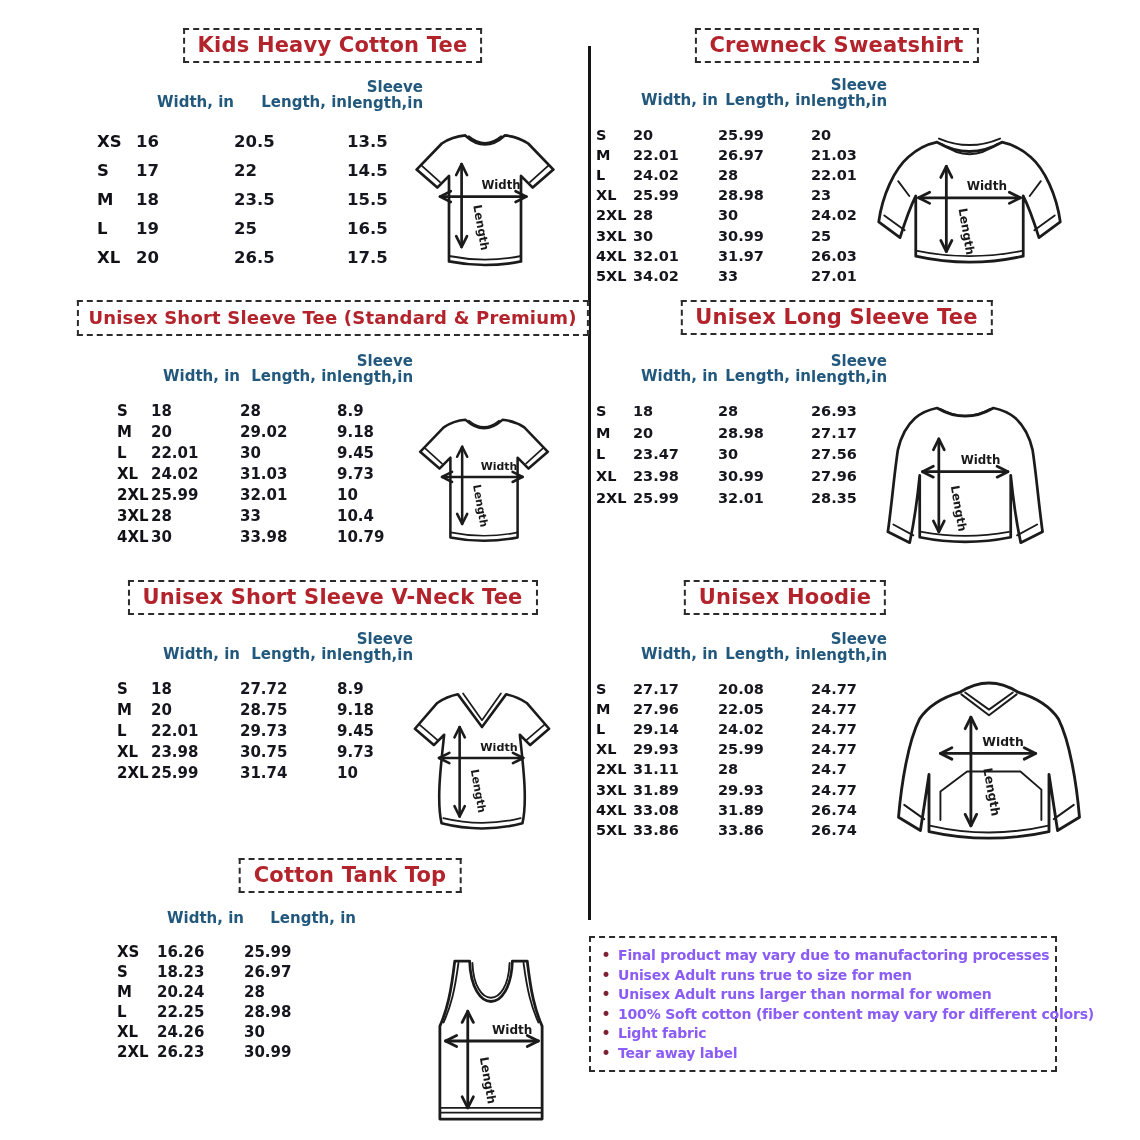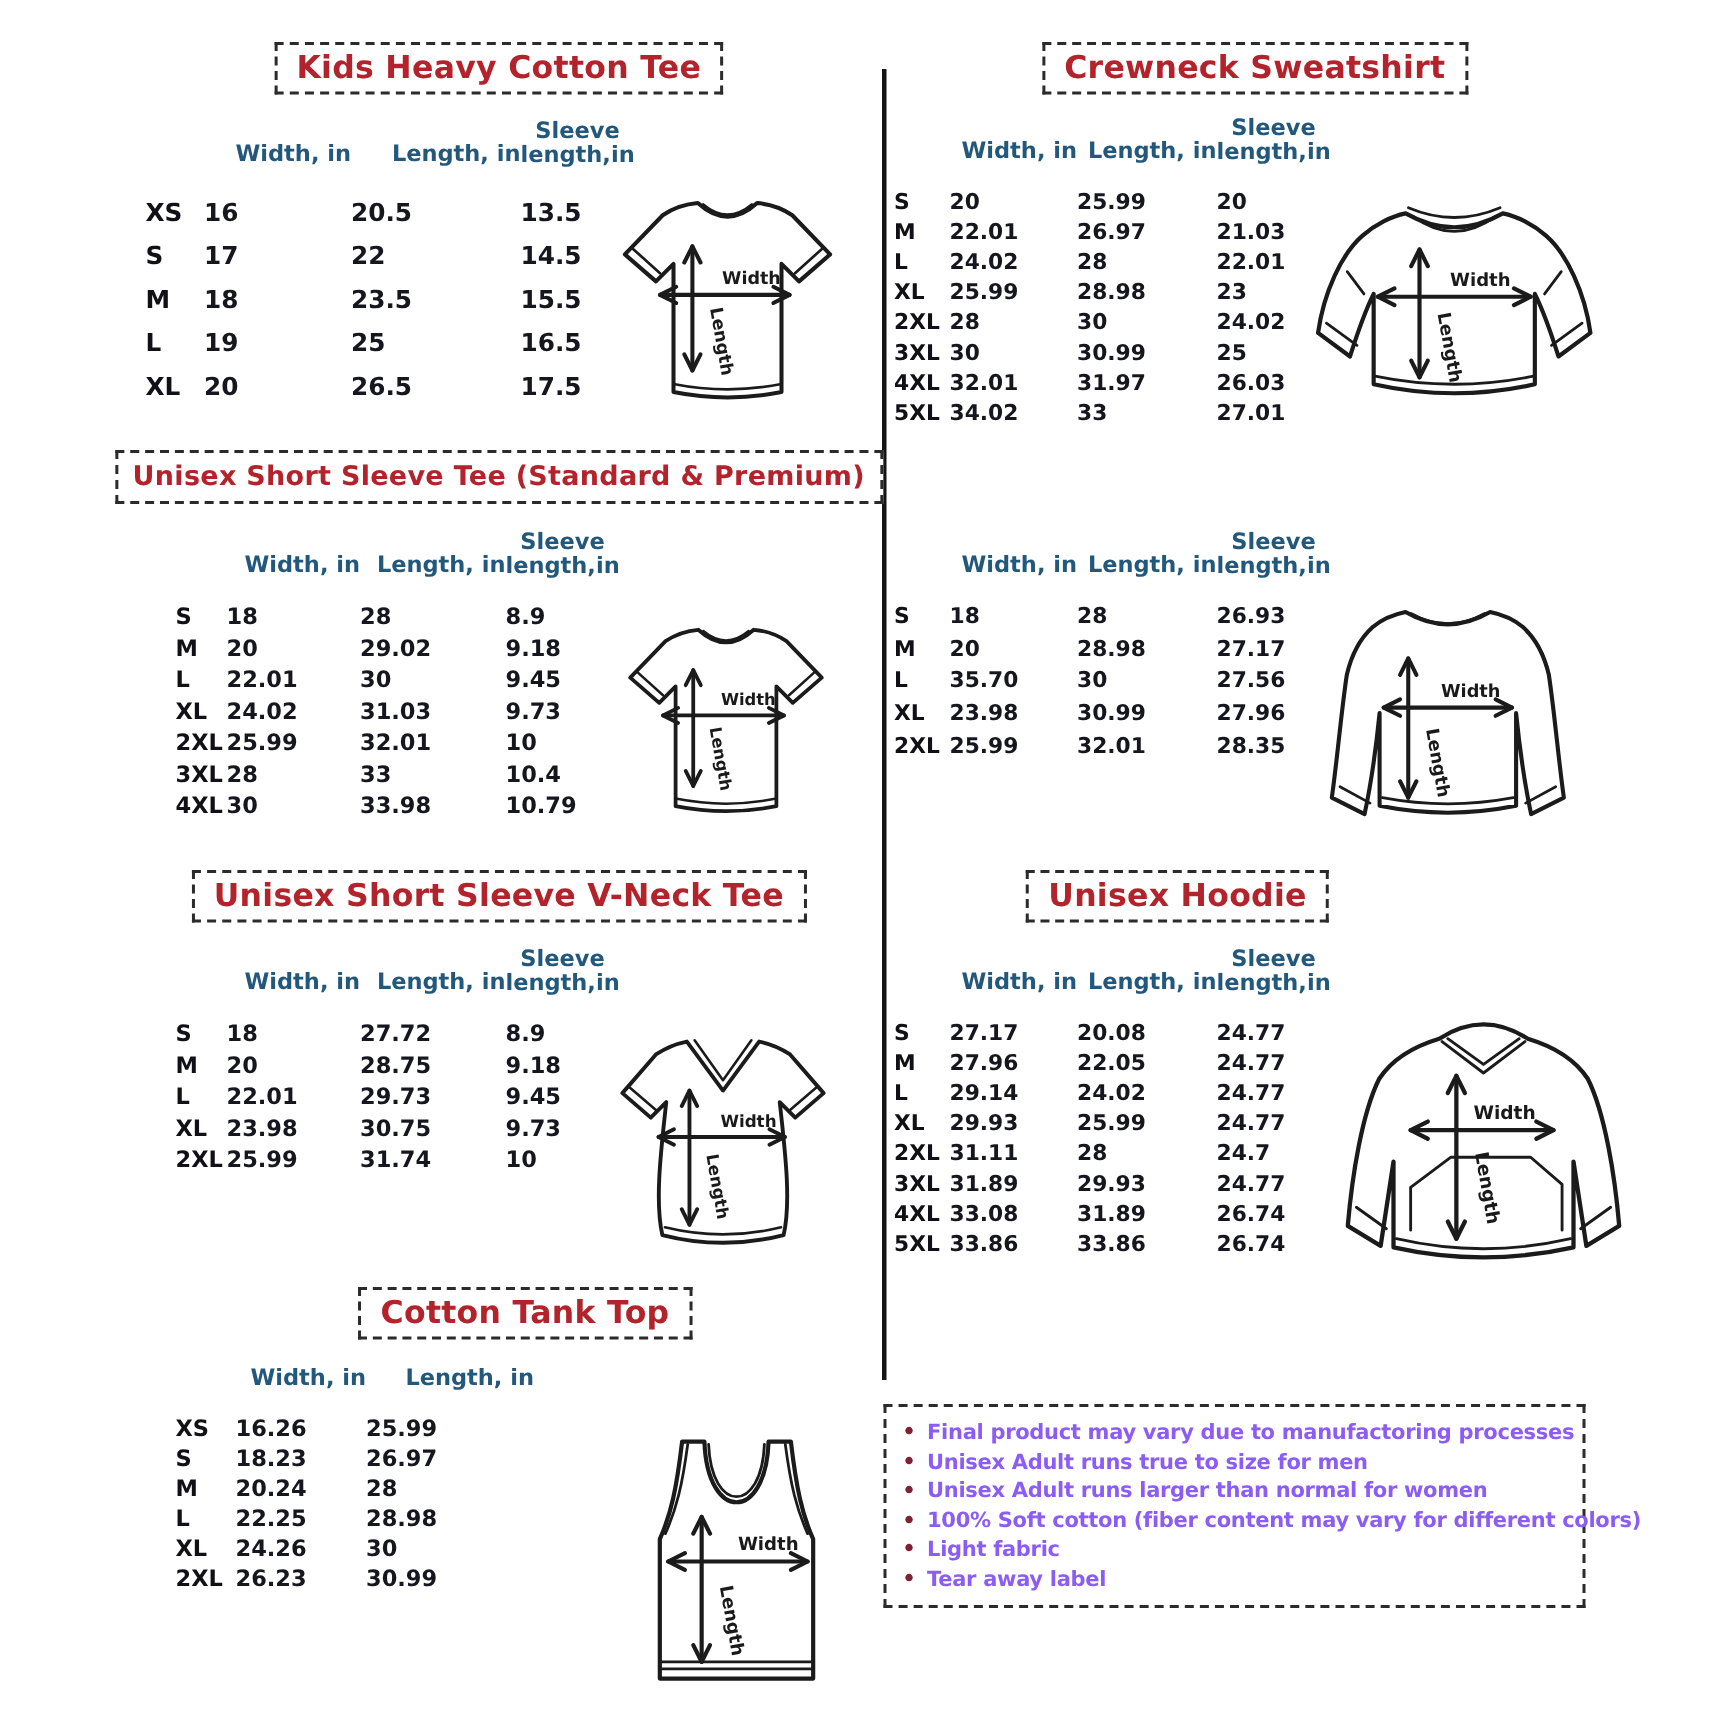"Sleeve length,in" .thead .c.sleeve { text-align: center -> right }
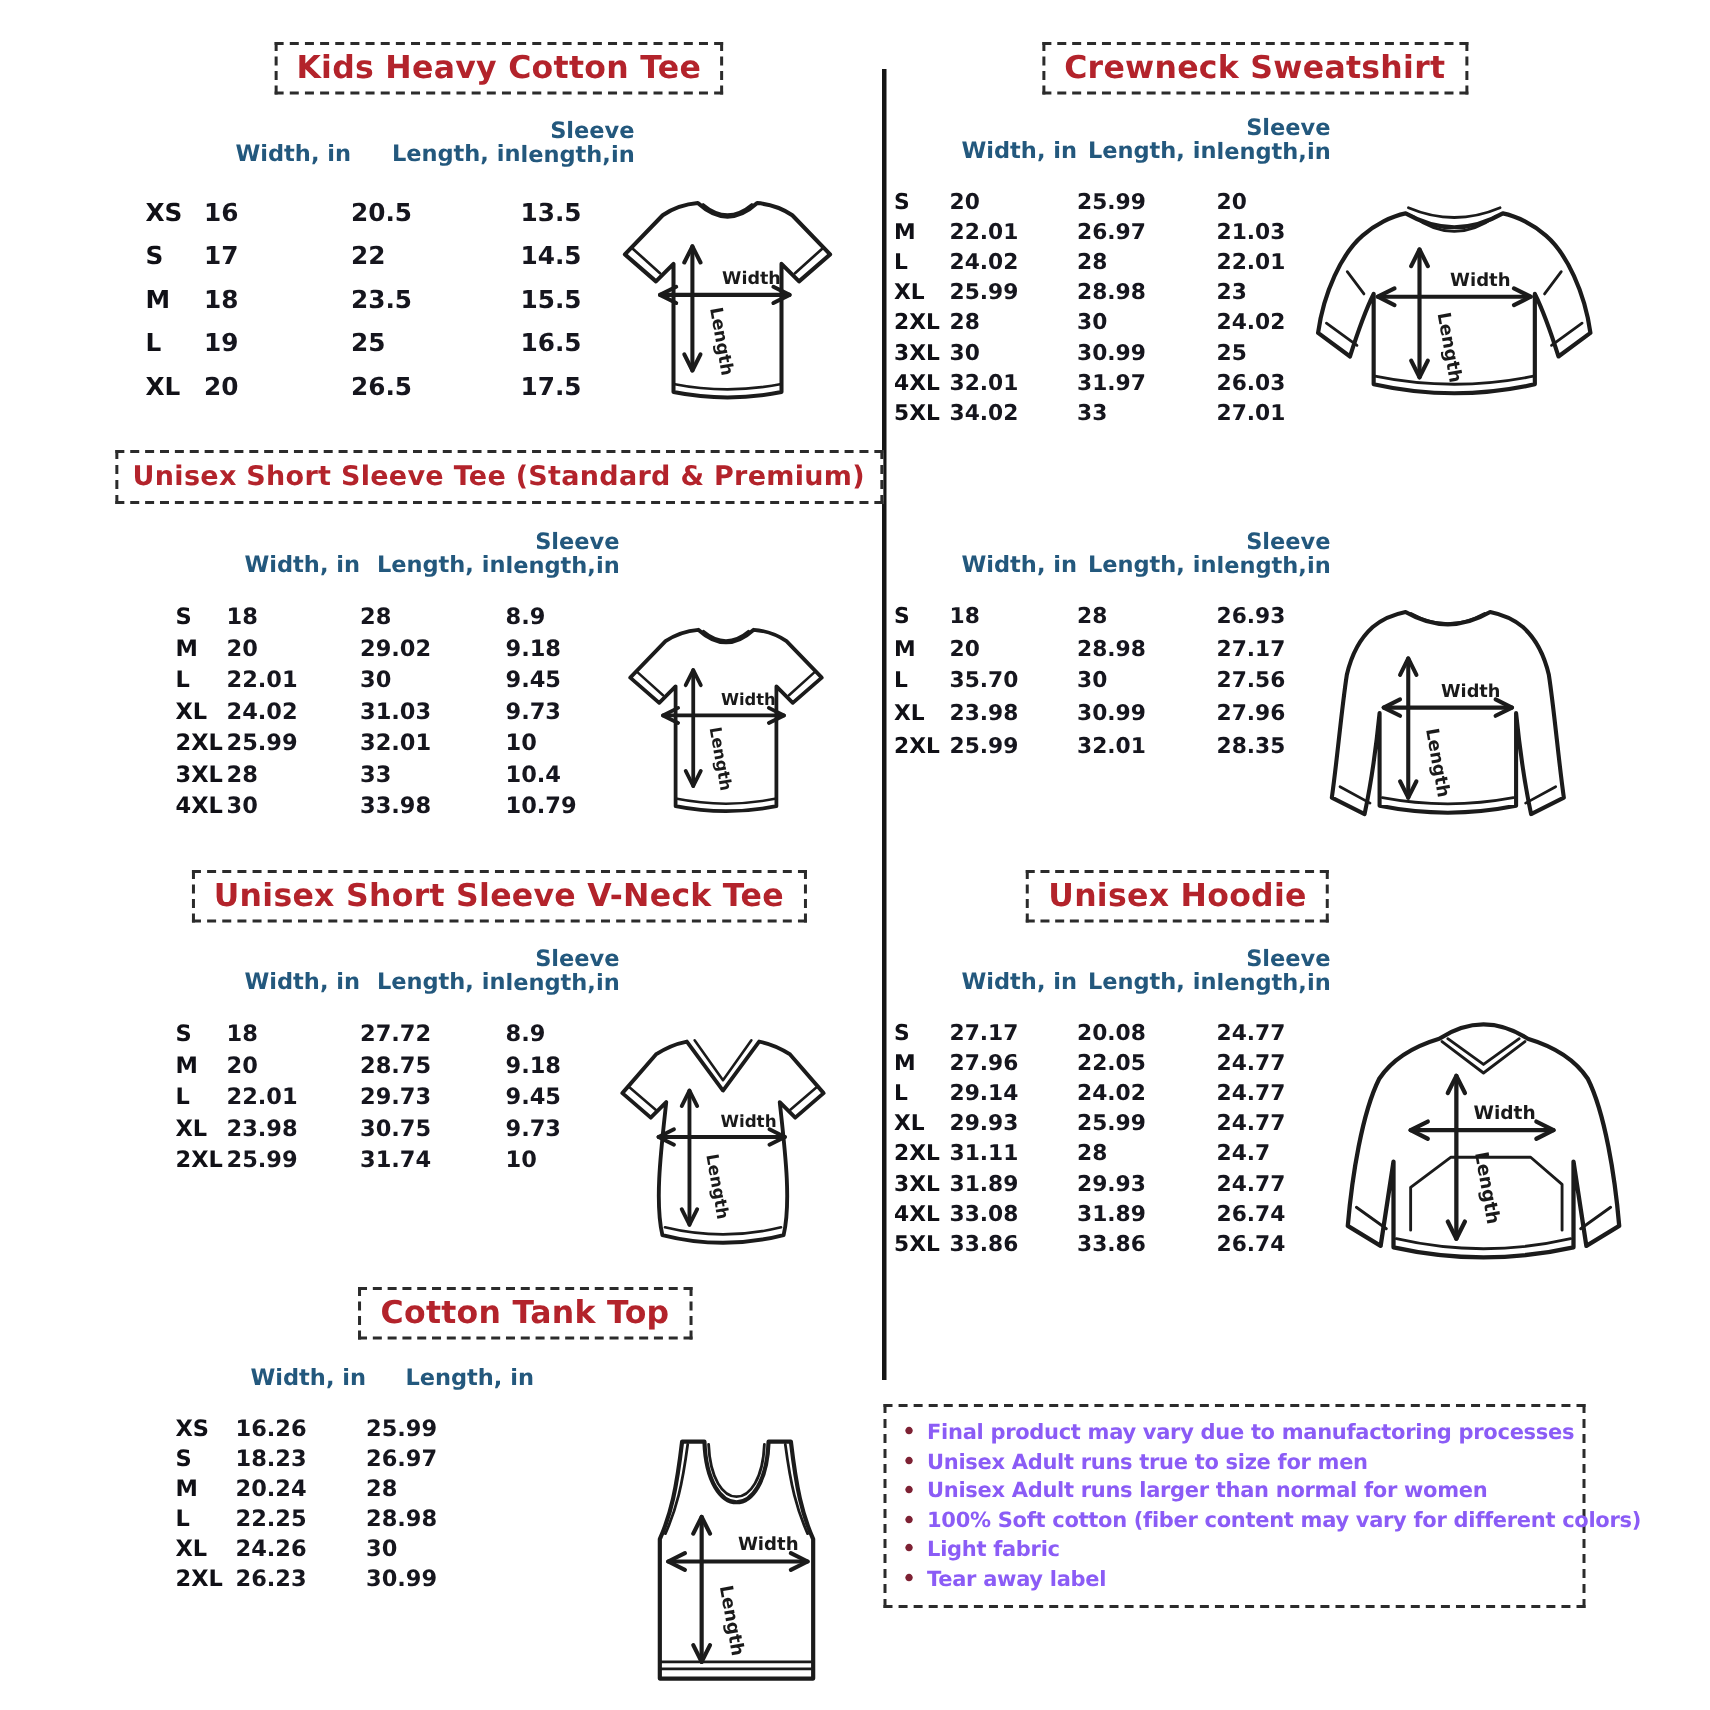"Unisex Long Sleeve Tee" div.title-box { html: none -> <div>Unisex Long Sleeve Tee</div> }
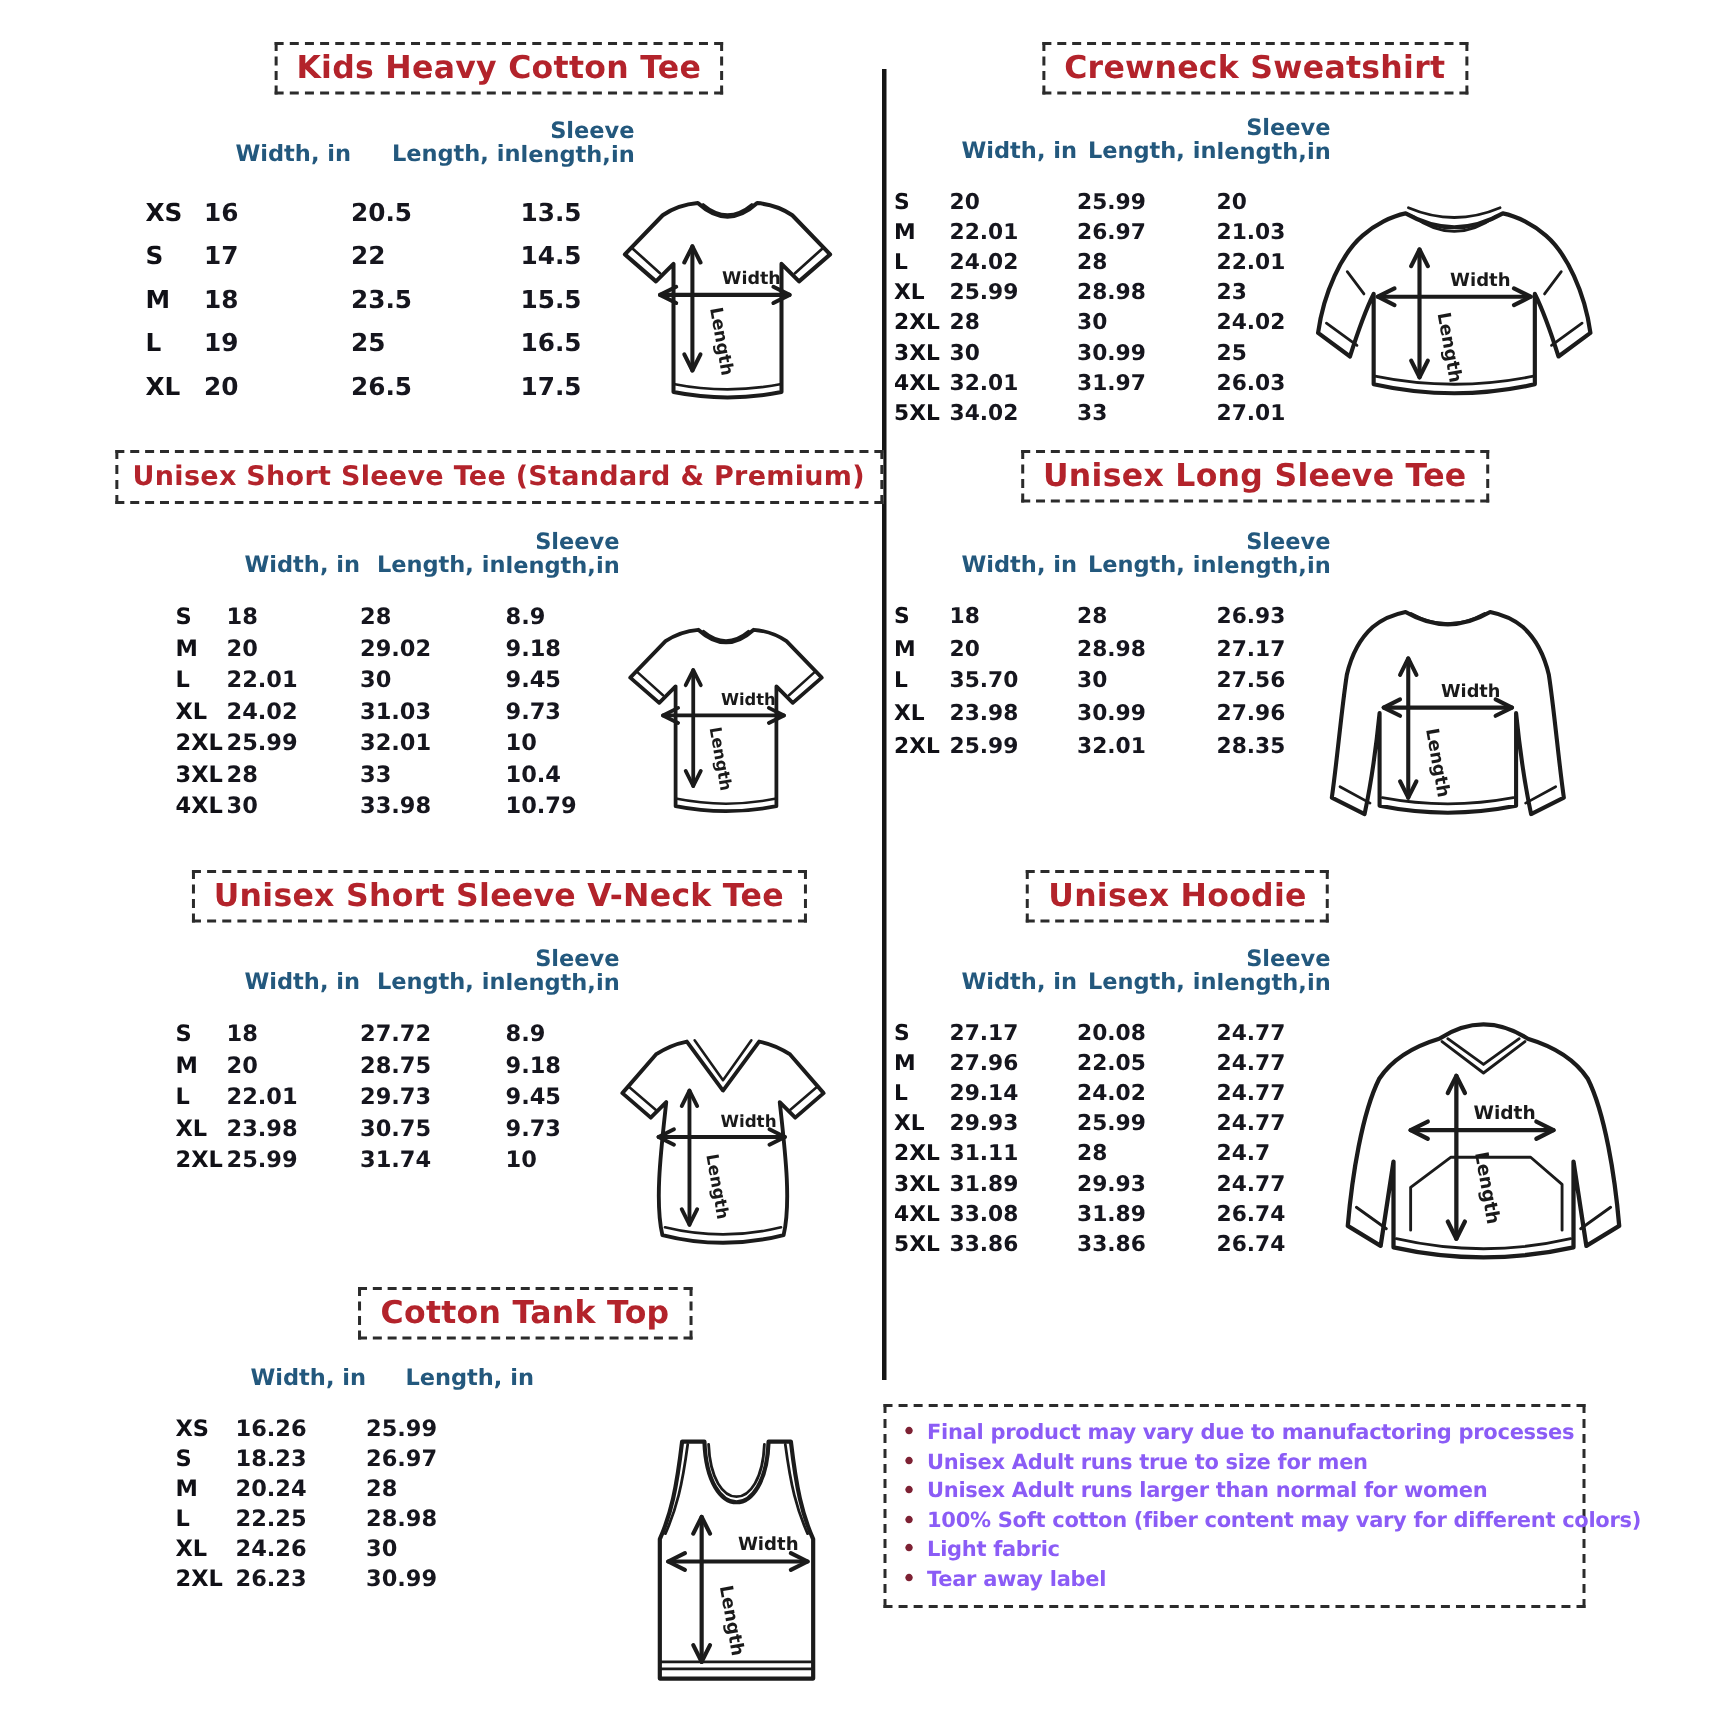"35.70" span.c { text: 35.70 -> 23.47 }
